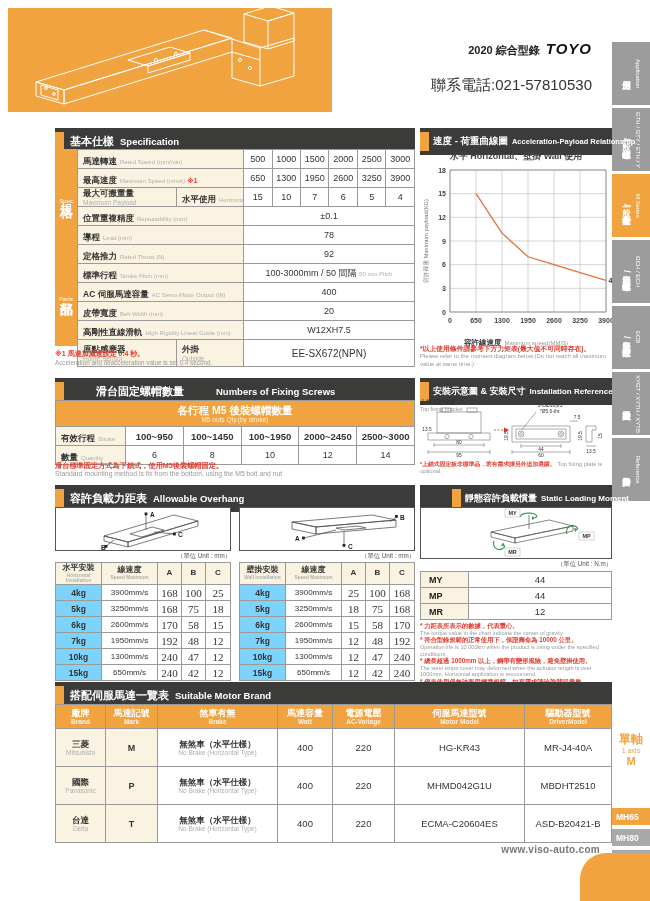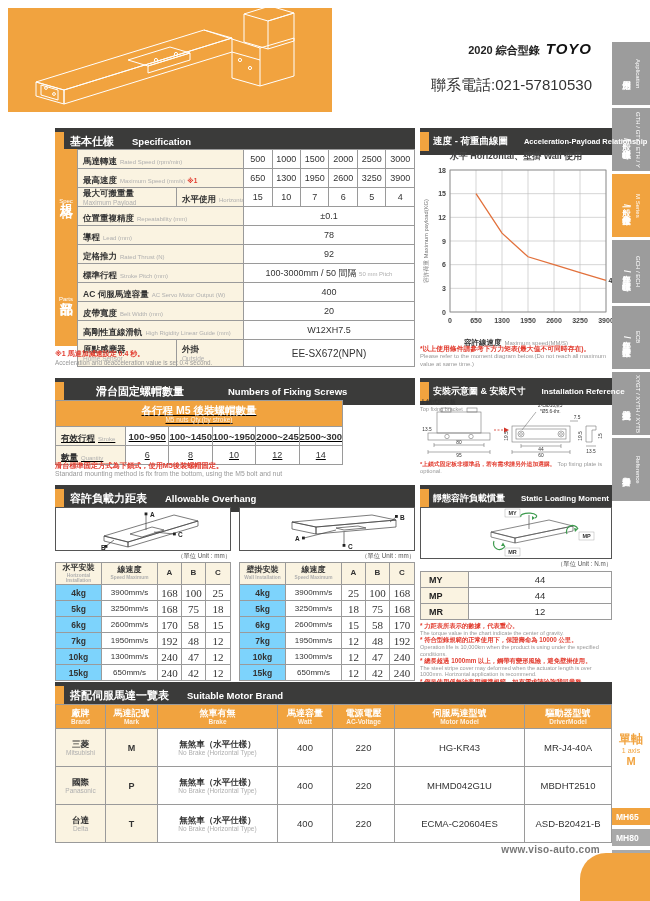"Specification" .sec-en { margin-left: 12px -> none }
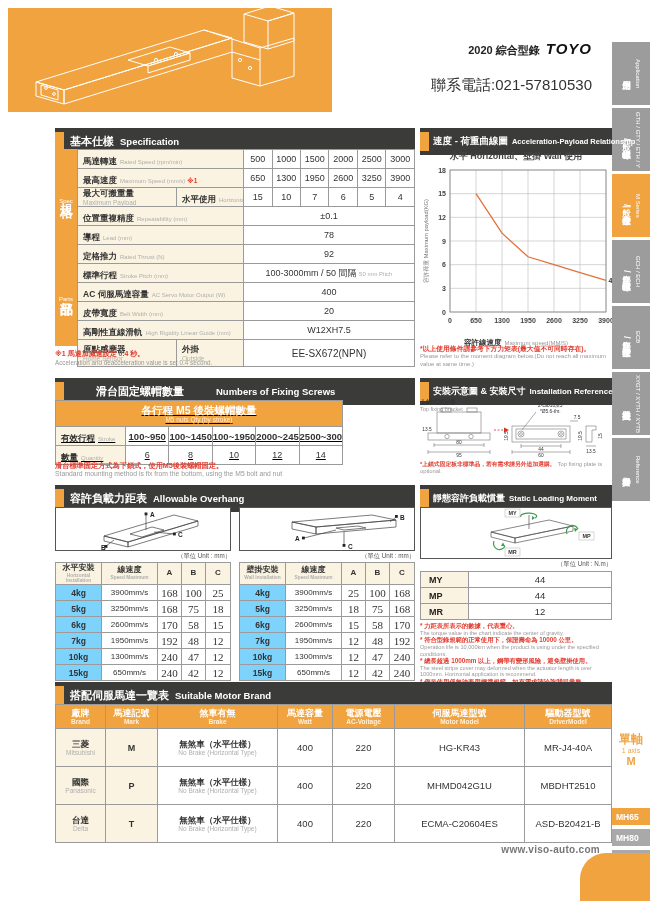"各行程 M5 後裝螺帽數量" .scr-t { text-decoration: underline -> none; width: 288px -> 360px }
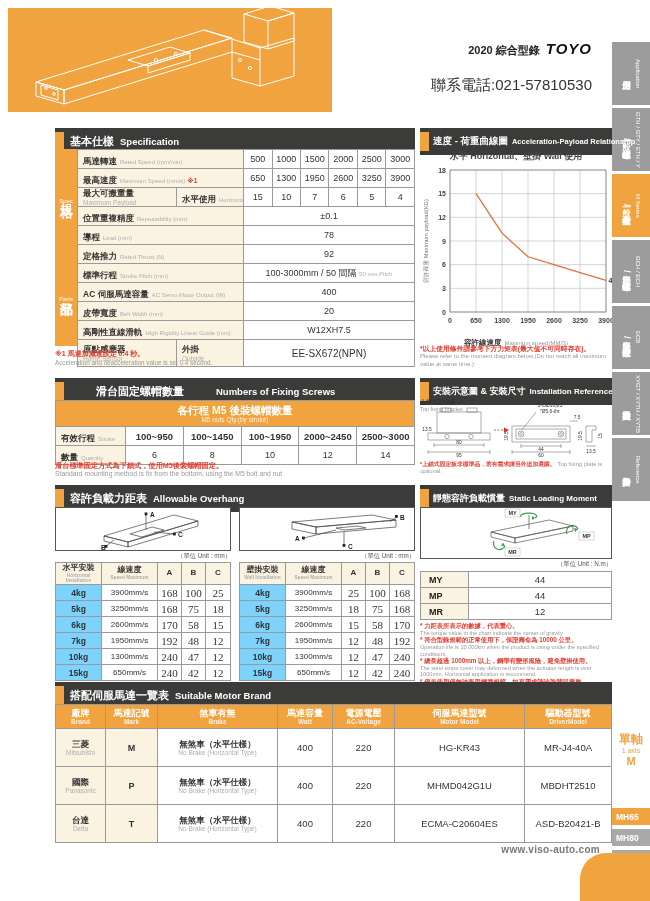"靜態容許負載慣量" div.sec { padding-left: none -> 32px }
